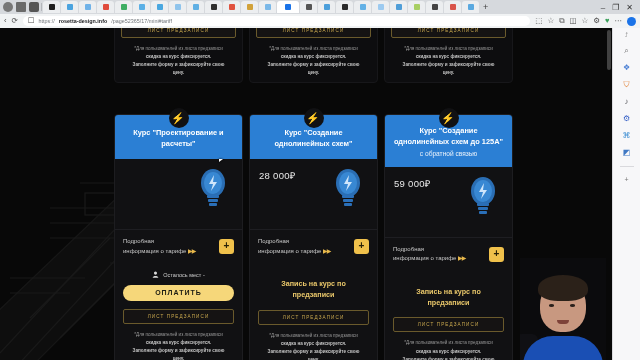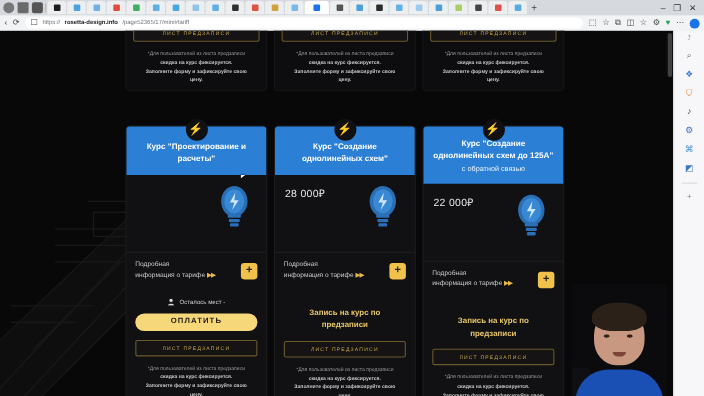"22 000₽" div.price { text: 22 000 -> 59 000 }
